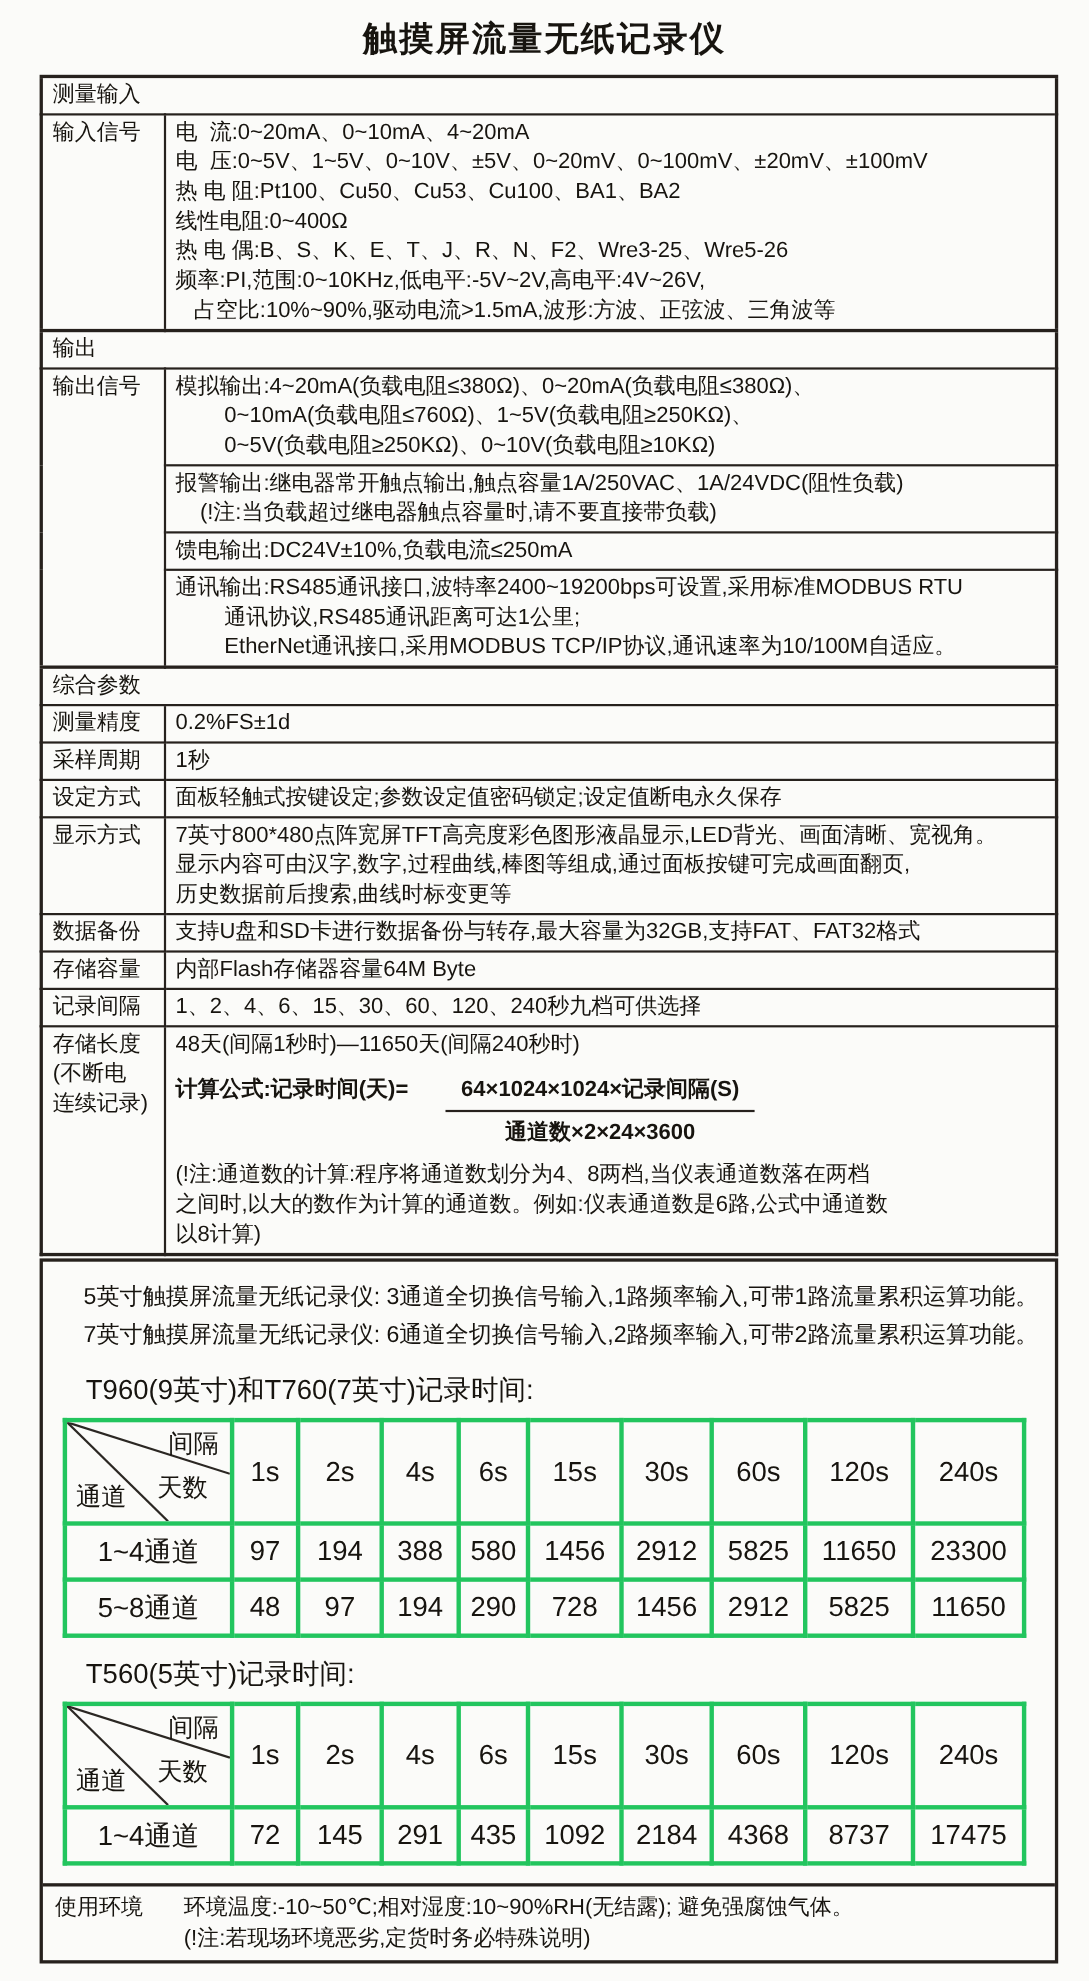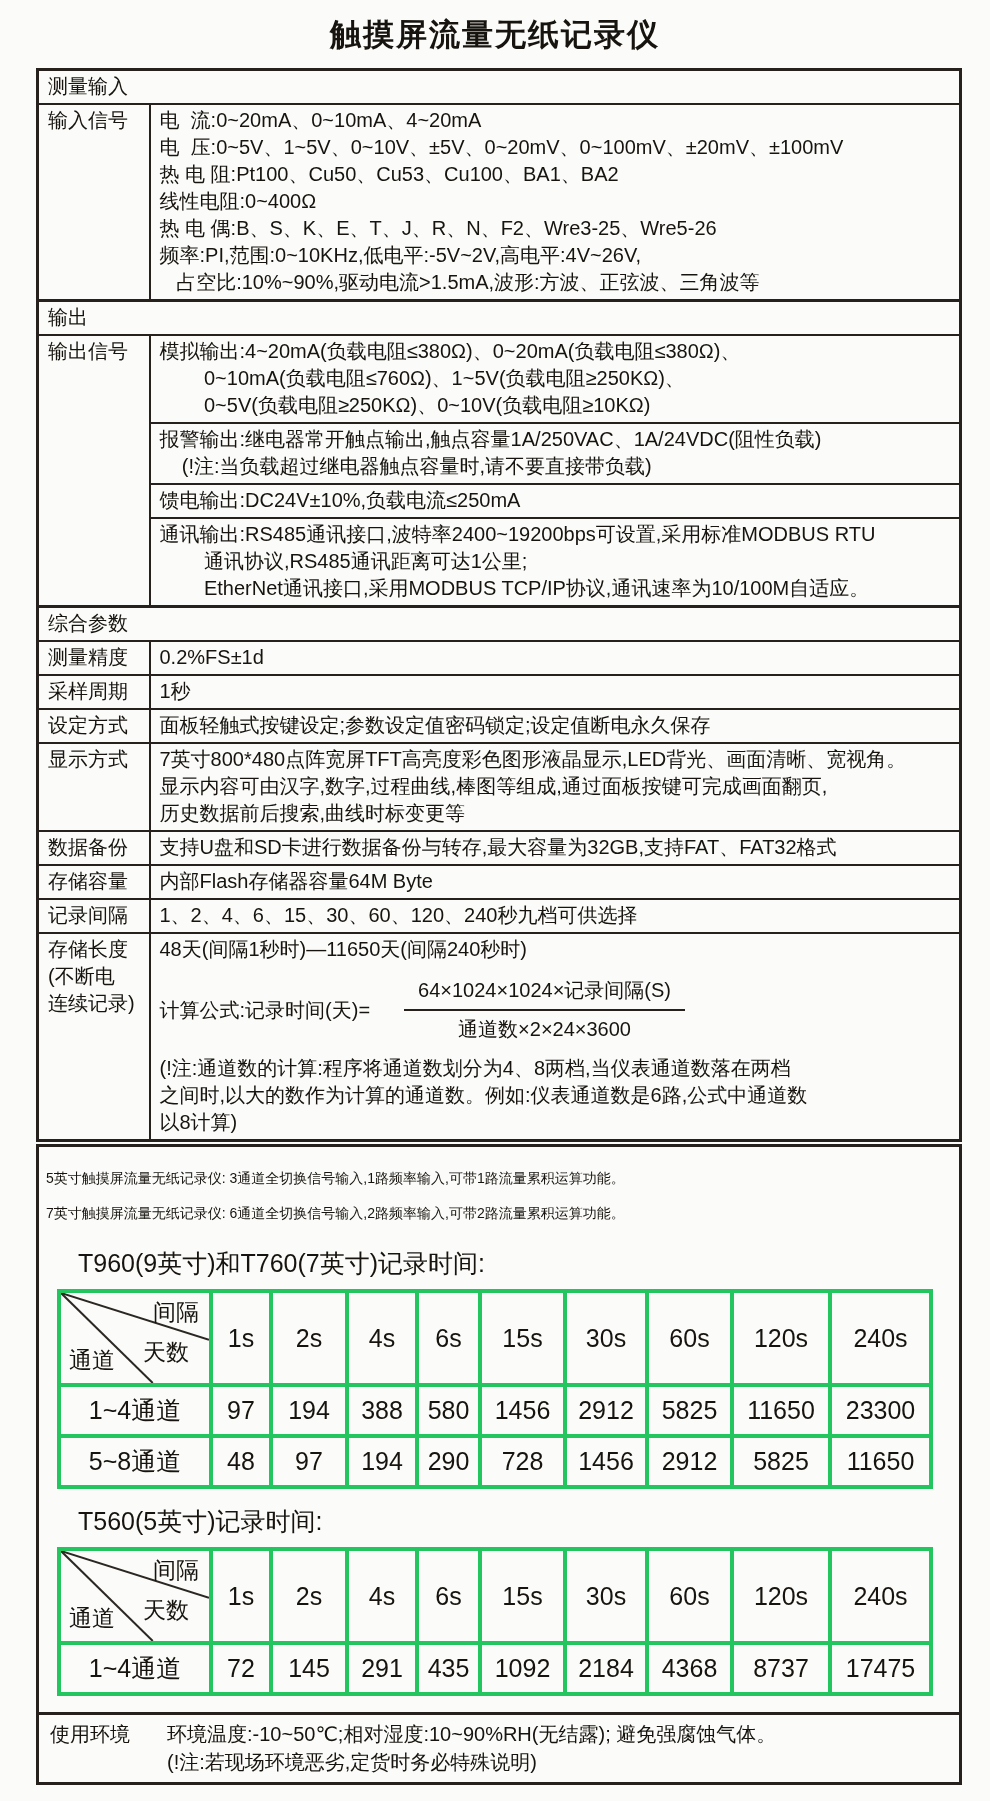"计算公式:记录时间(天)=" .formula { align-items: center -> none; font-weight: none -> bold }
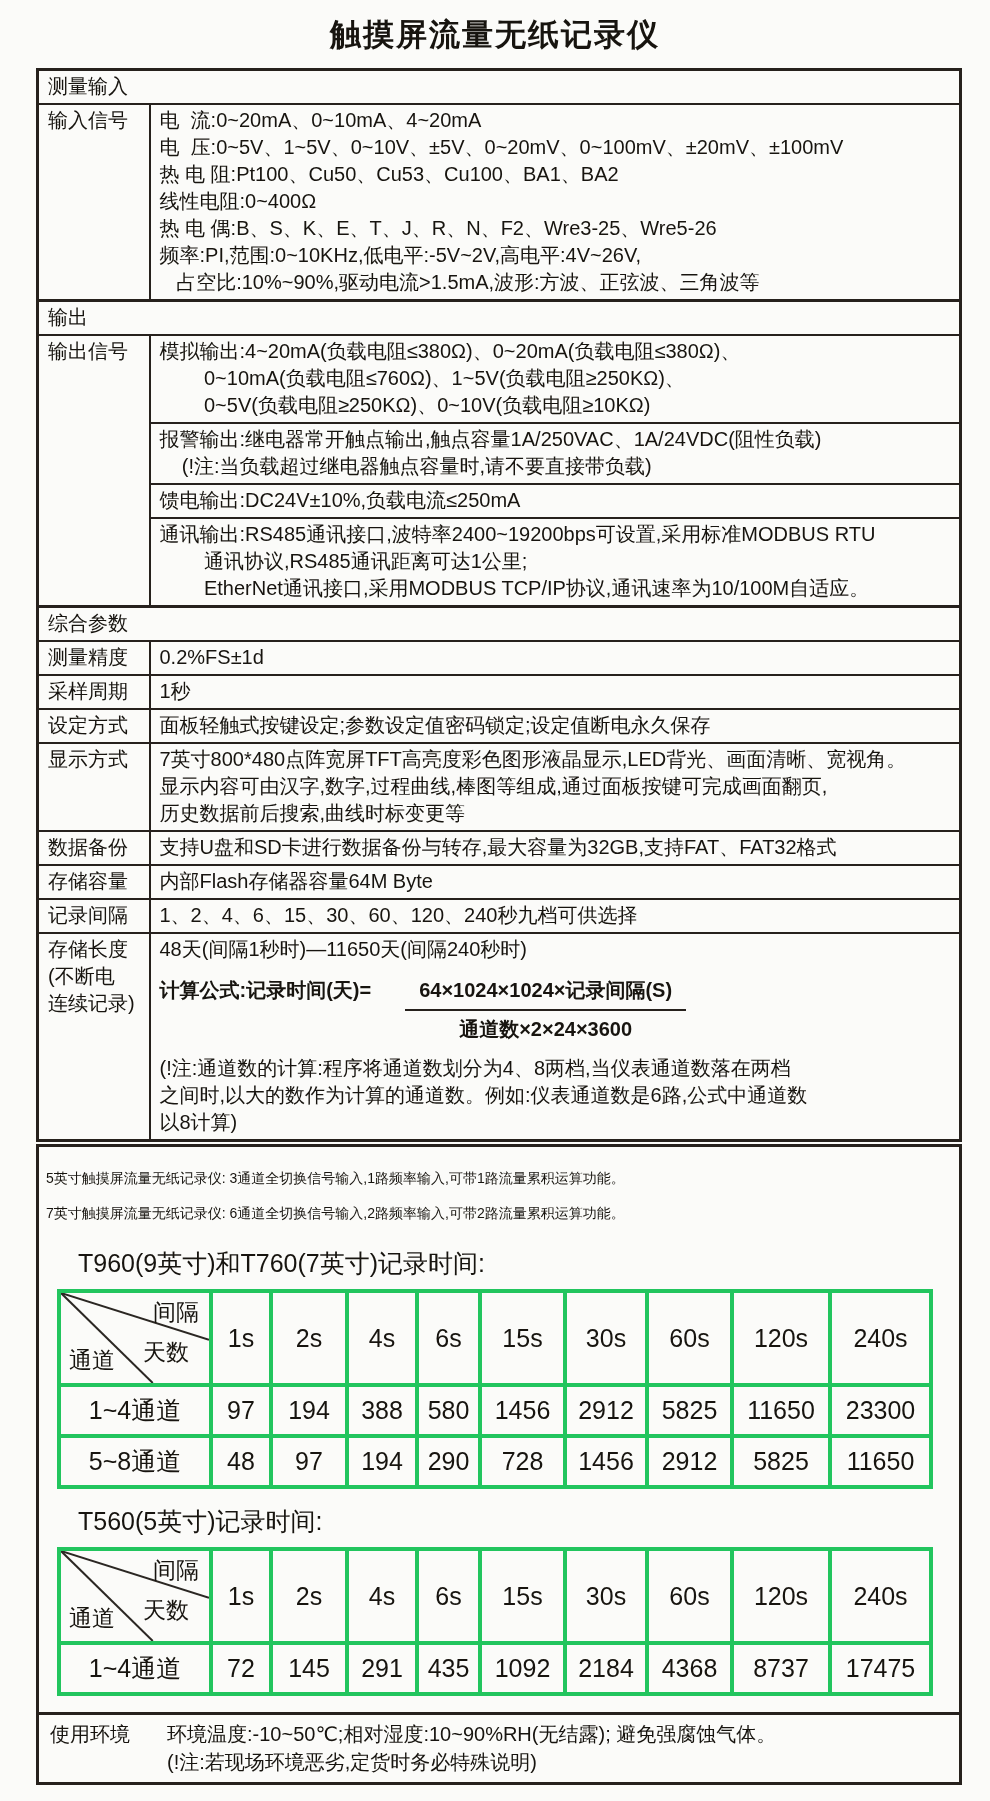"5英寸触摸屏流量无纸记录仪:" .mline { font-size: 14px -> 21px; margin-left: none -> 30px }
